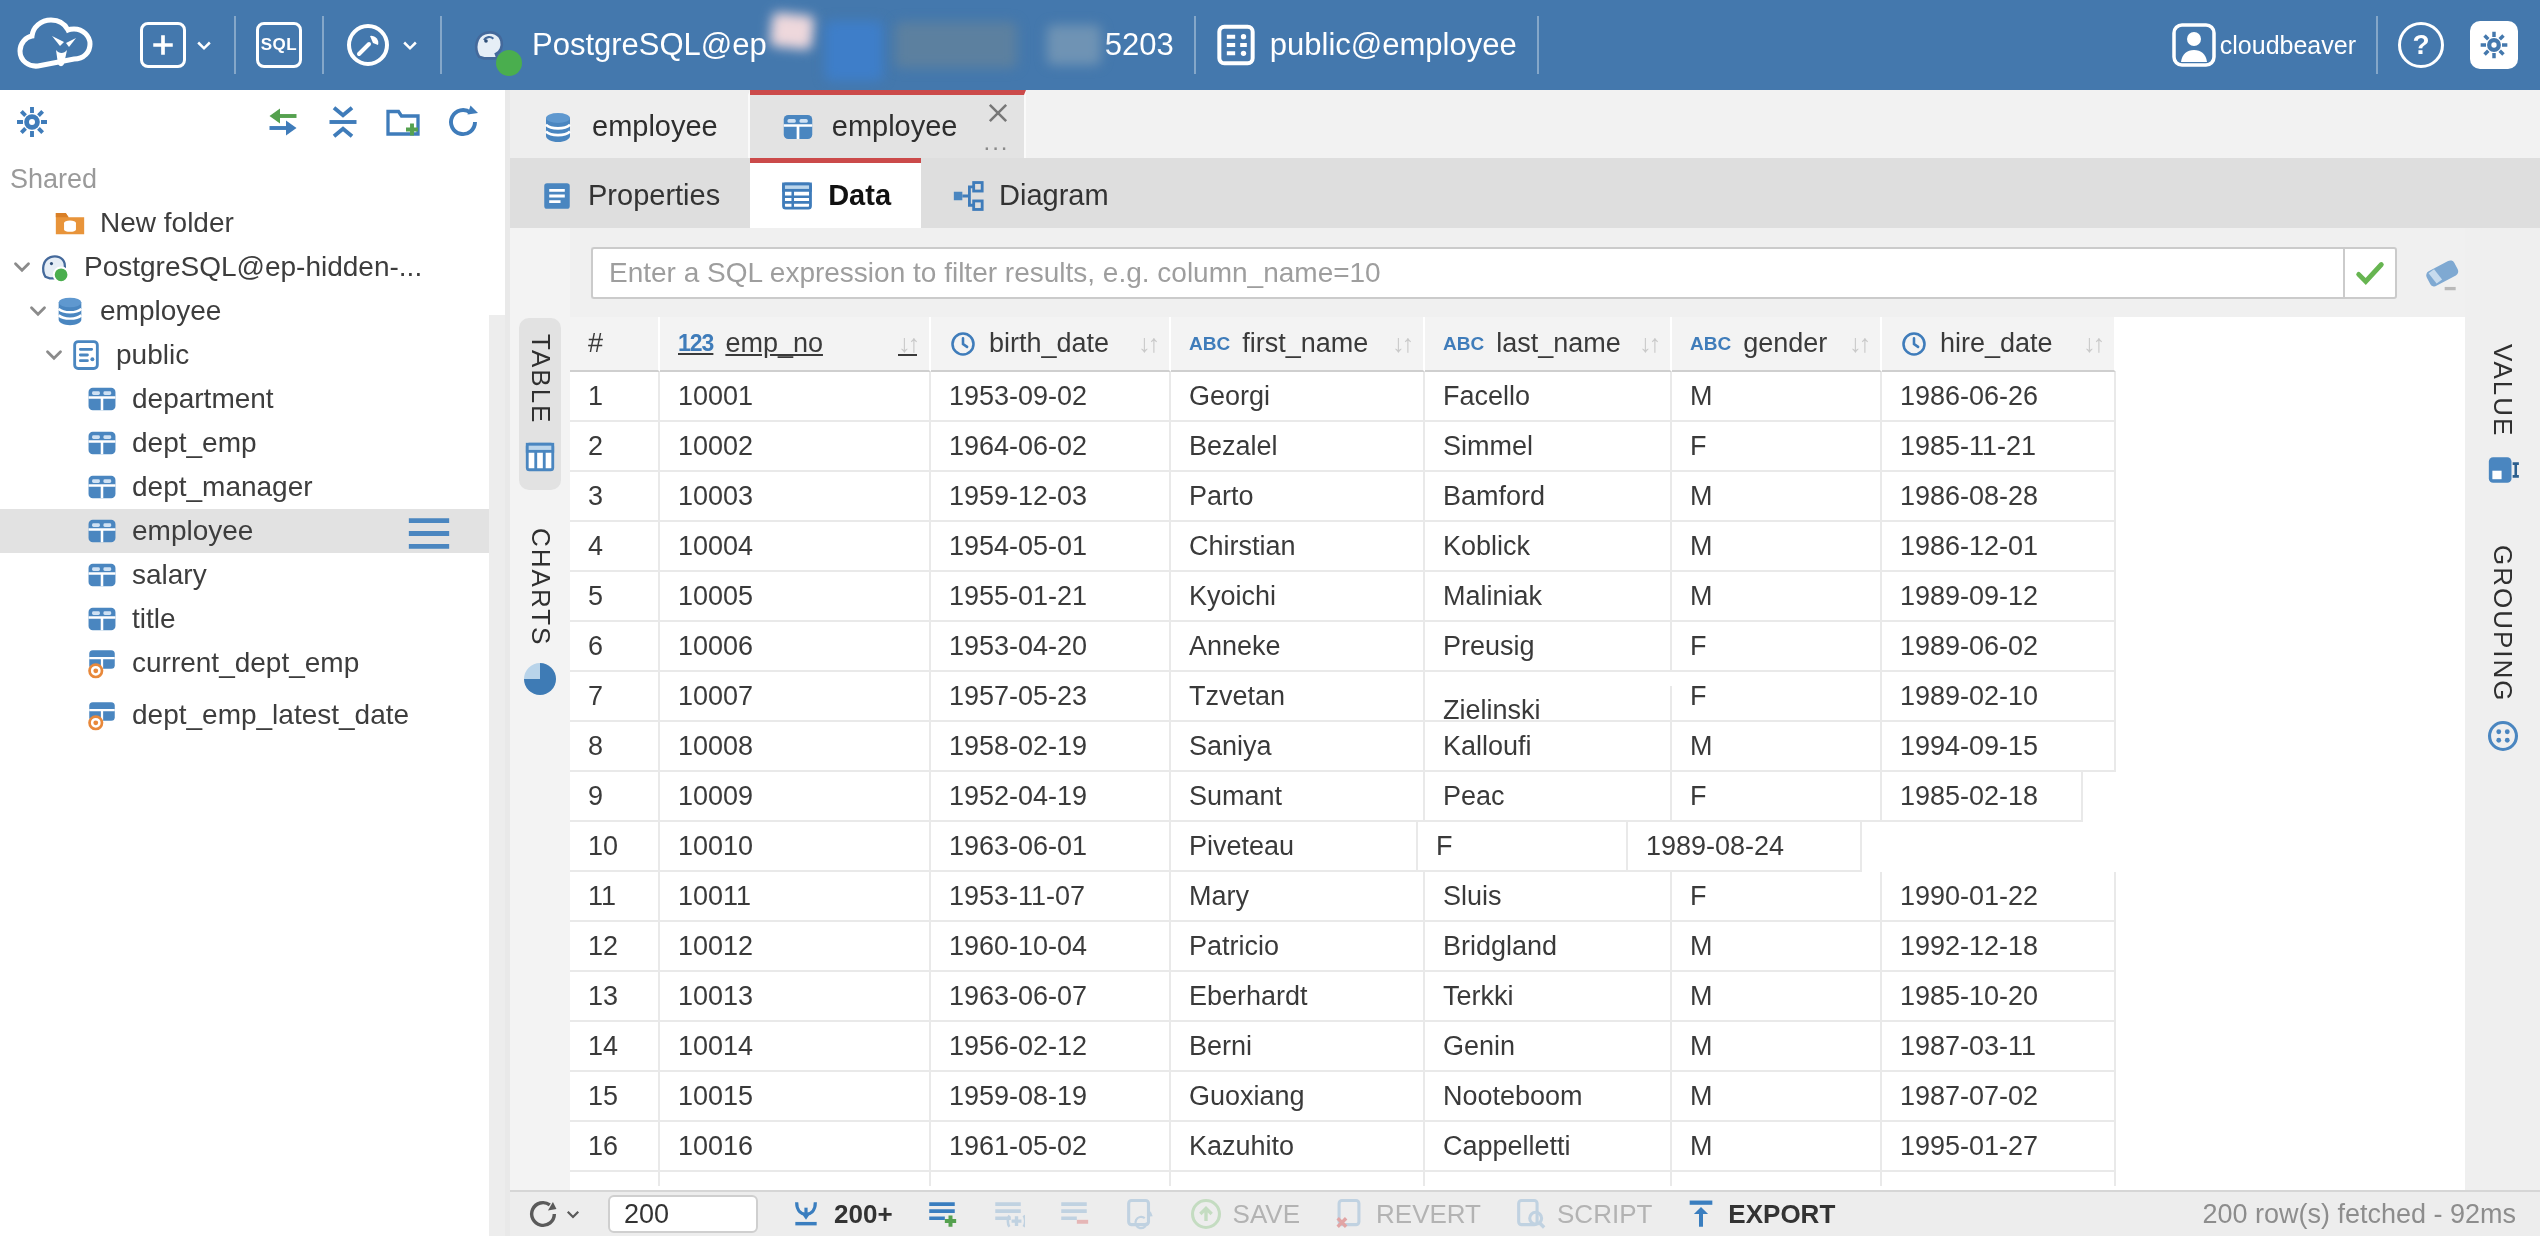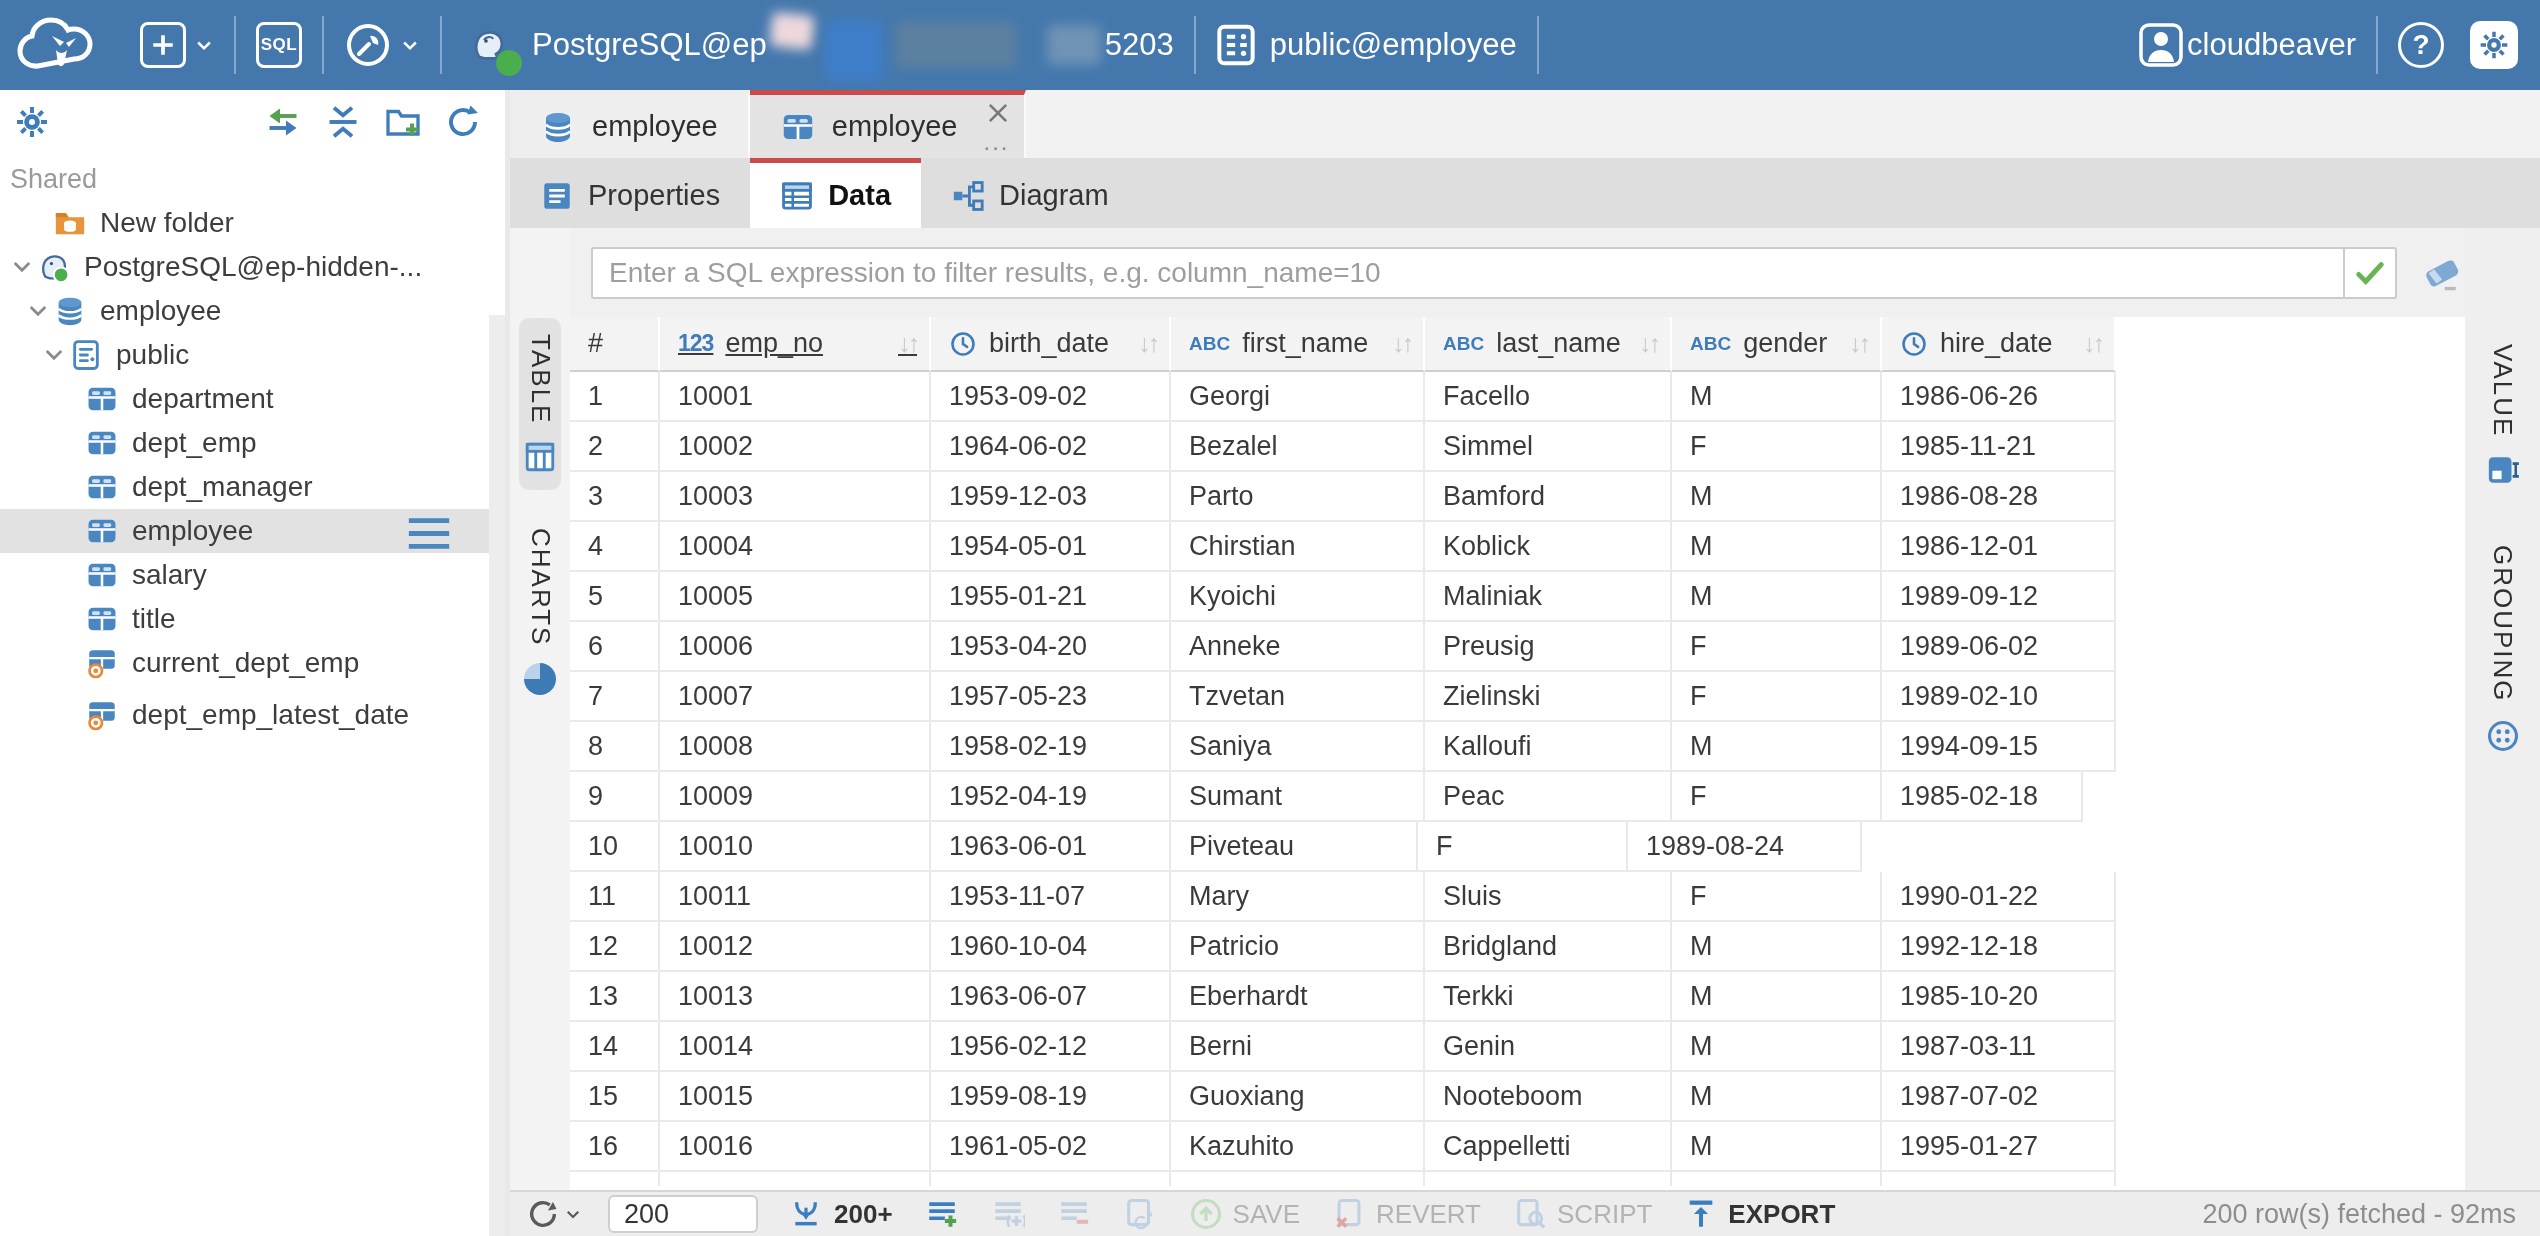"cloudbeaver" .user-group { font-size: 31px -> 25px }
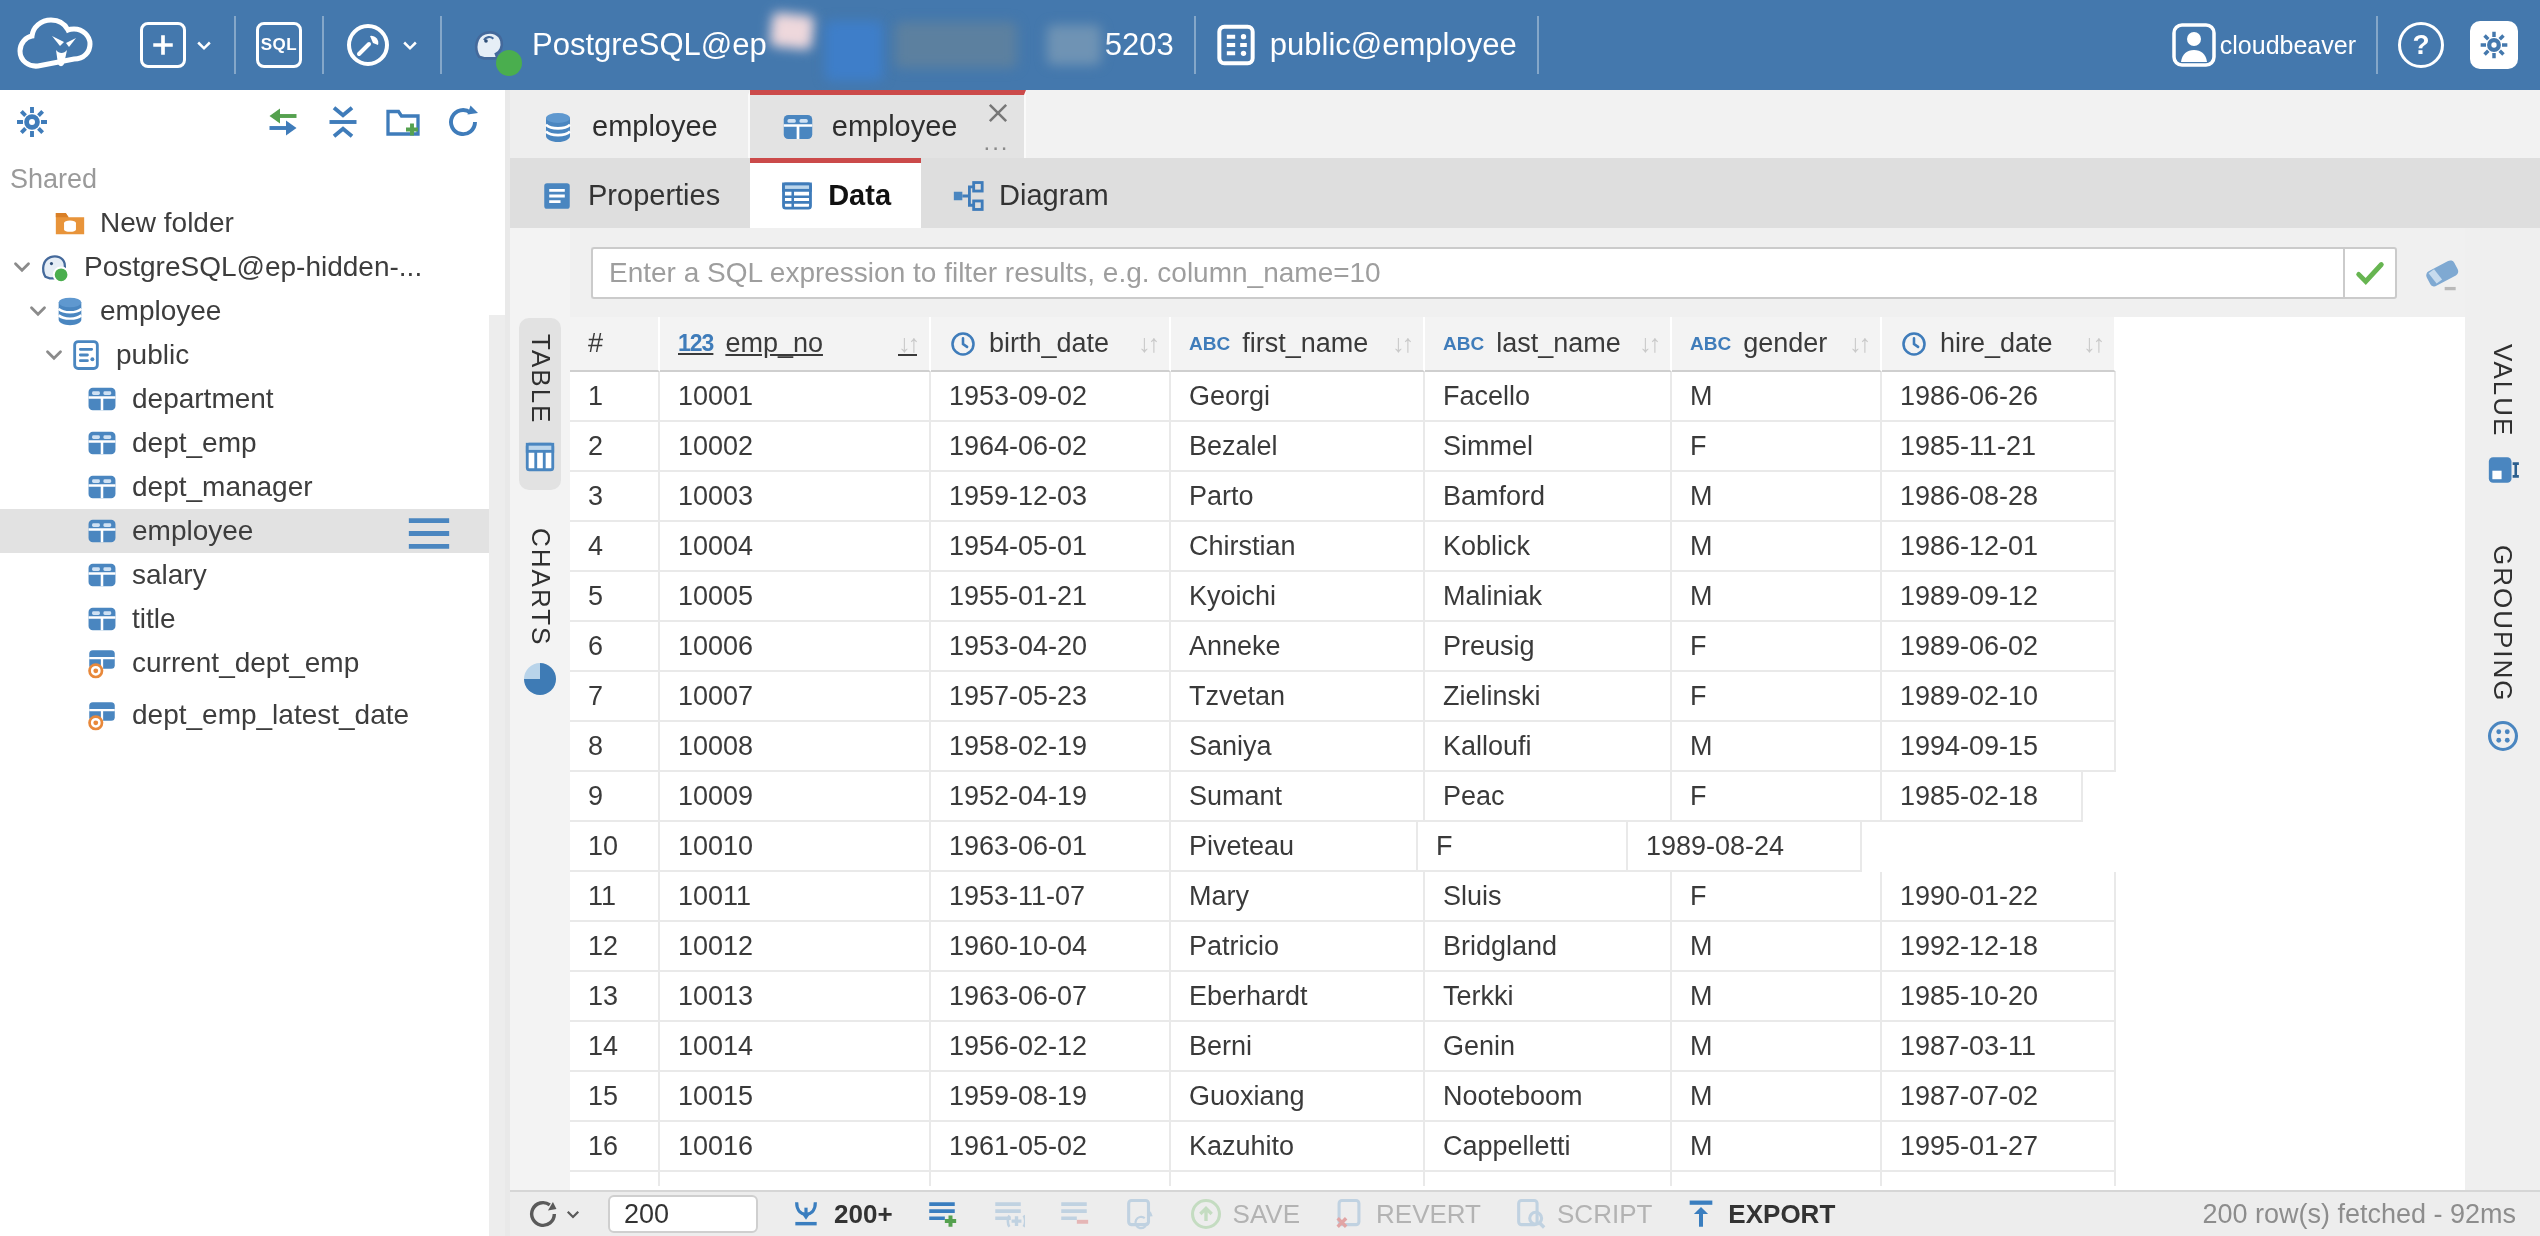"Zielinski" div.g-cell { margin-top: none -> 14px }
